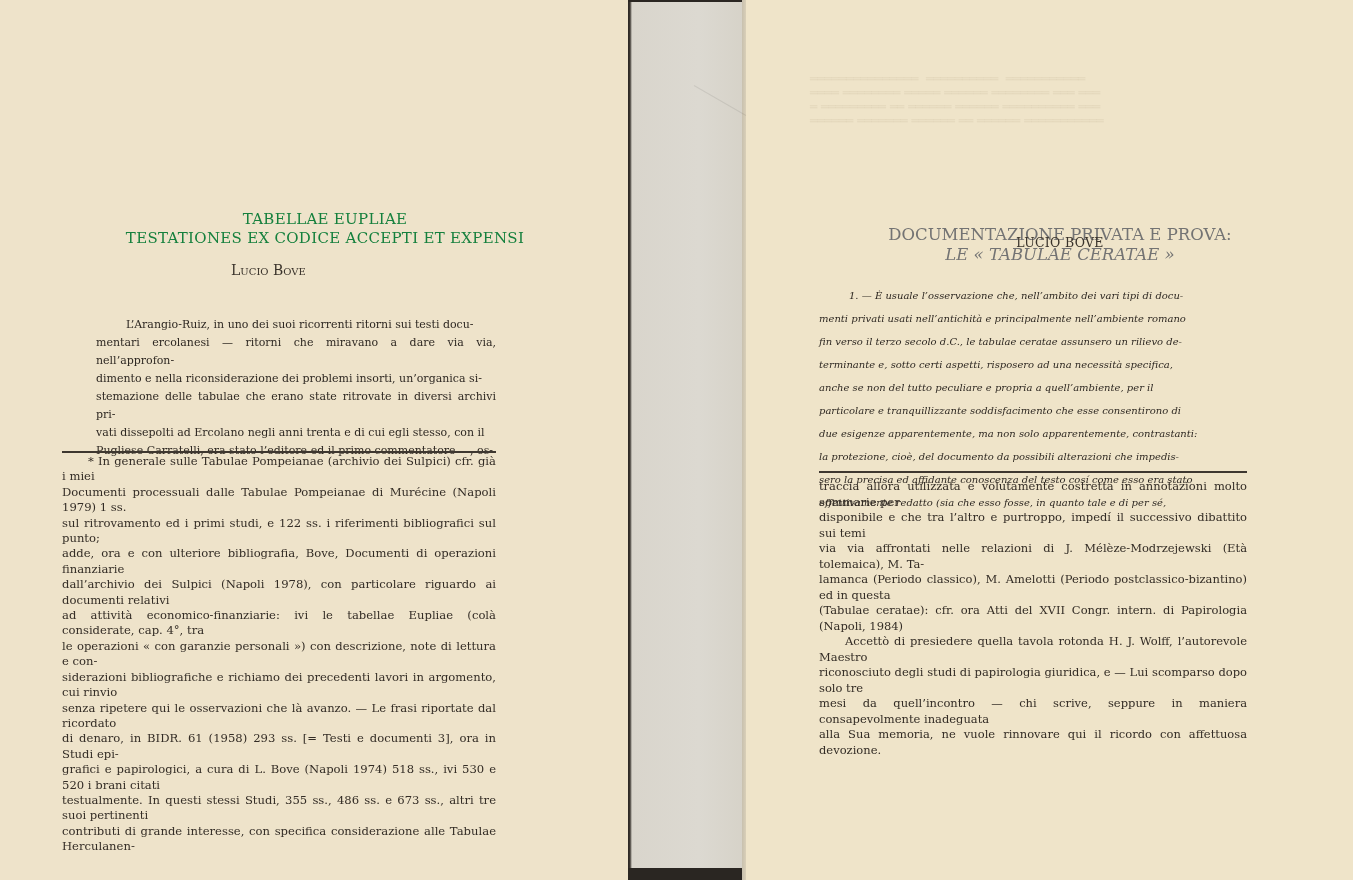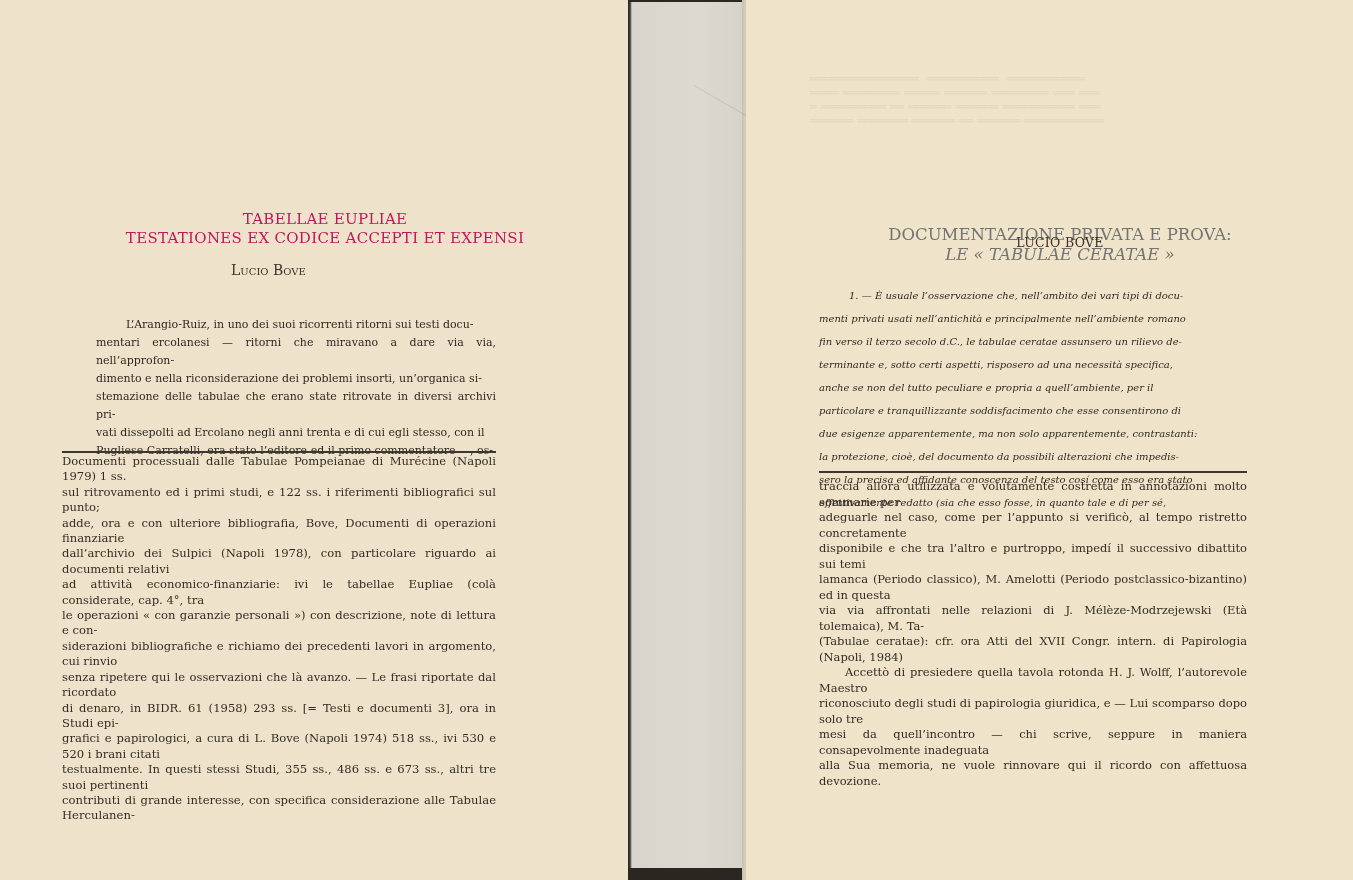"TABELLAE EUPLIAE" .title-left { color: #be185d -> #15803d }
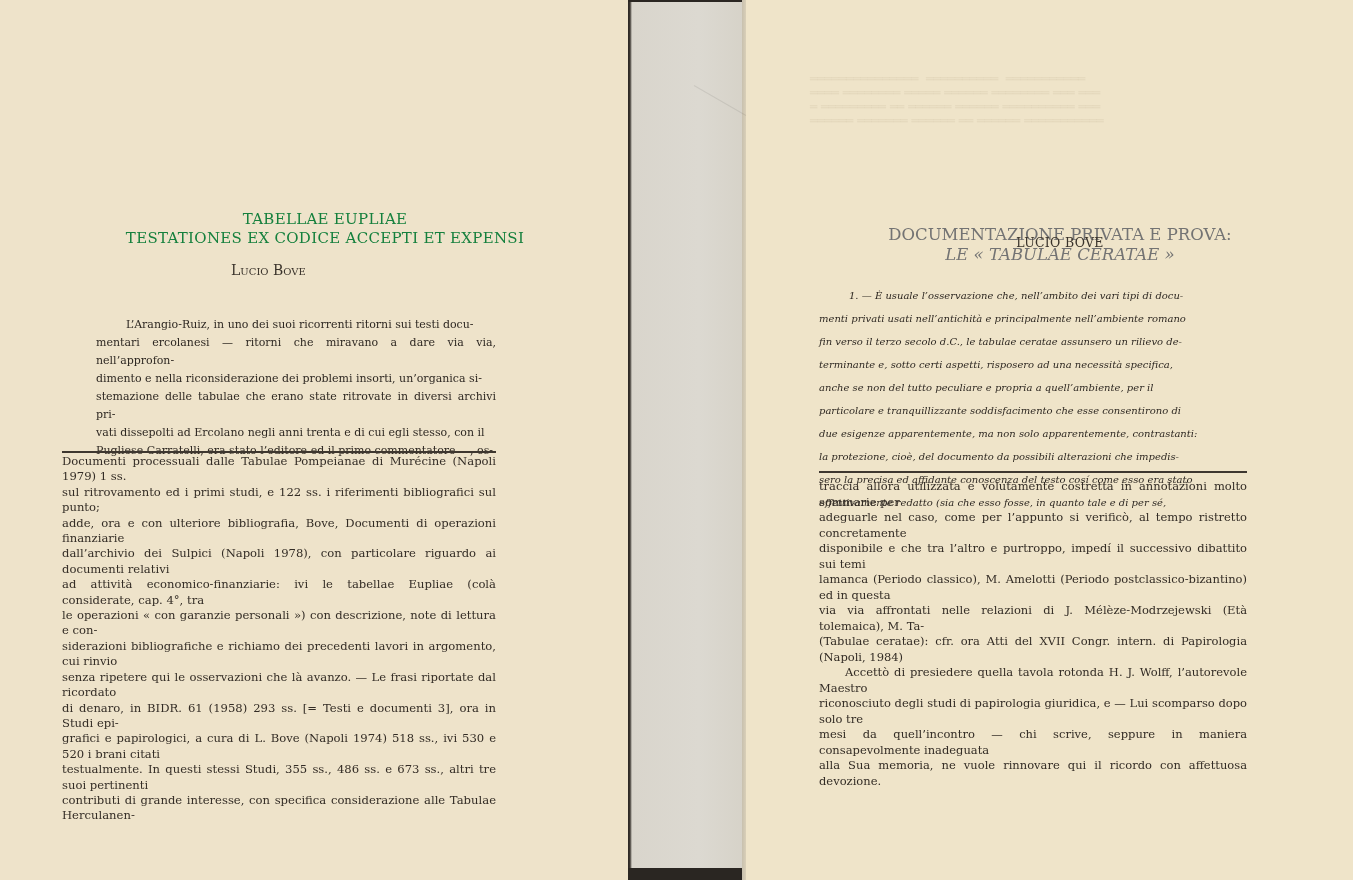"* In generale sulle Tabulae" p.indent { html: none -> <p>* In generale sulle Tabulae Pompeianae (archivio dei Sulpici) cfr. già i miei</p> }
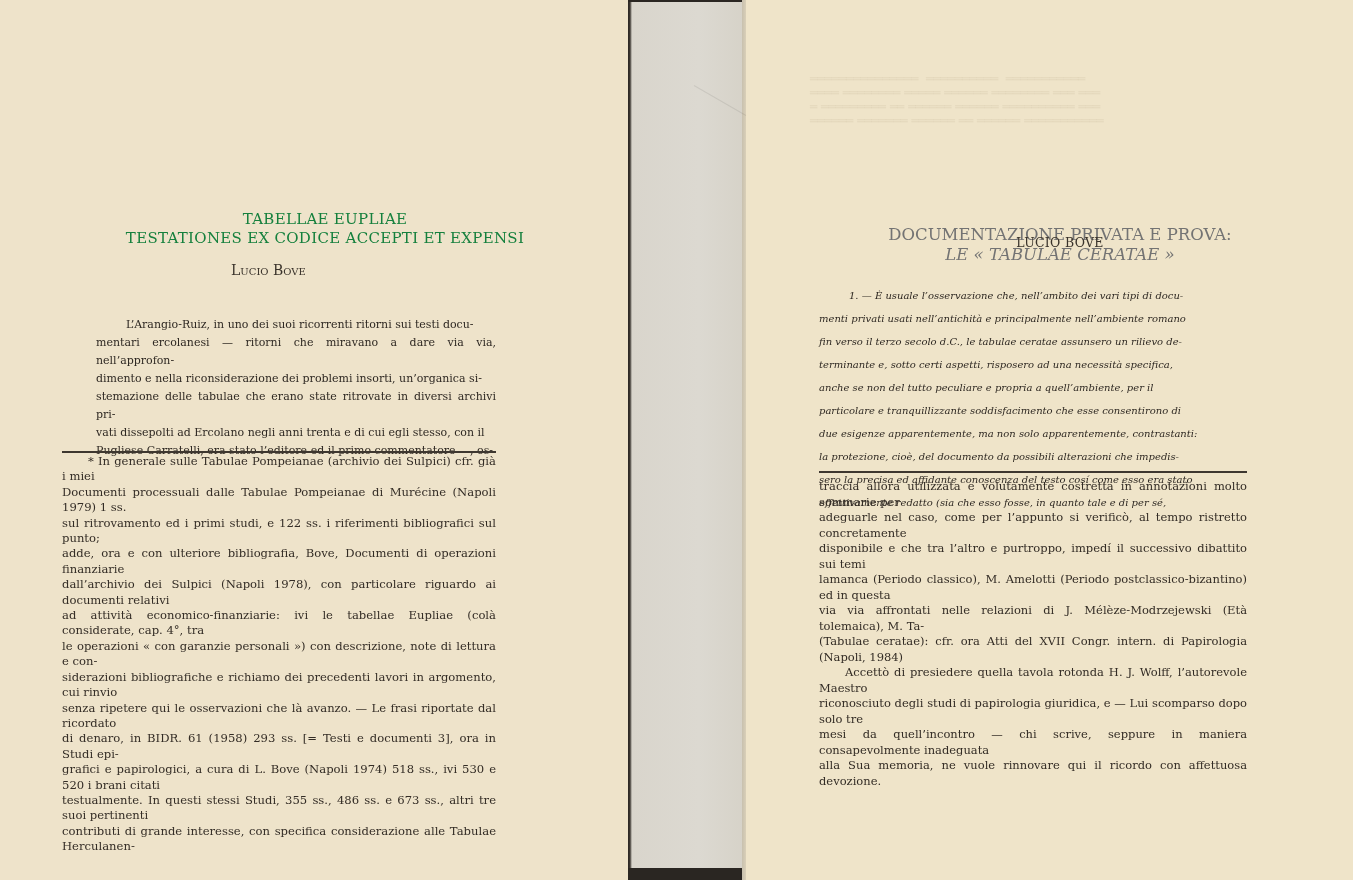"adeguarle nel caso, come per" p { html: <p>adeguarle nel caso, come per l’appunto si verificò, al tempo ristretto concretamente</p> -> none }
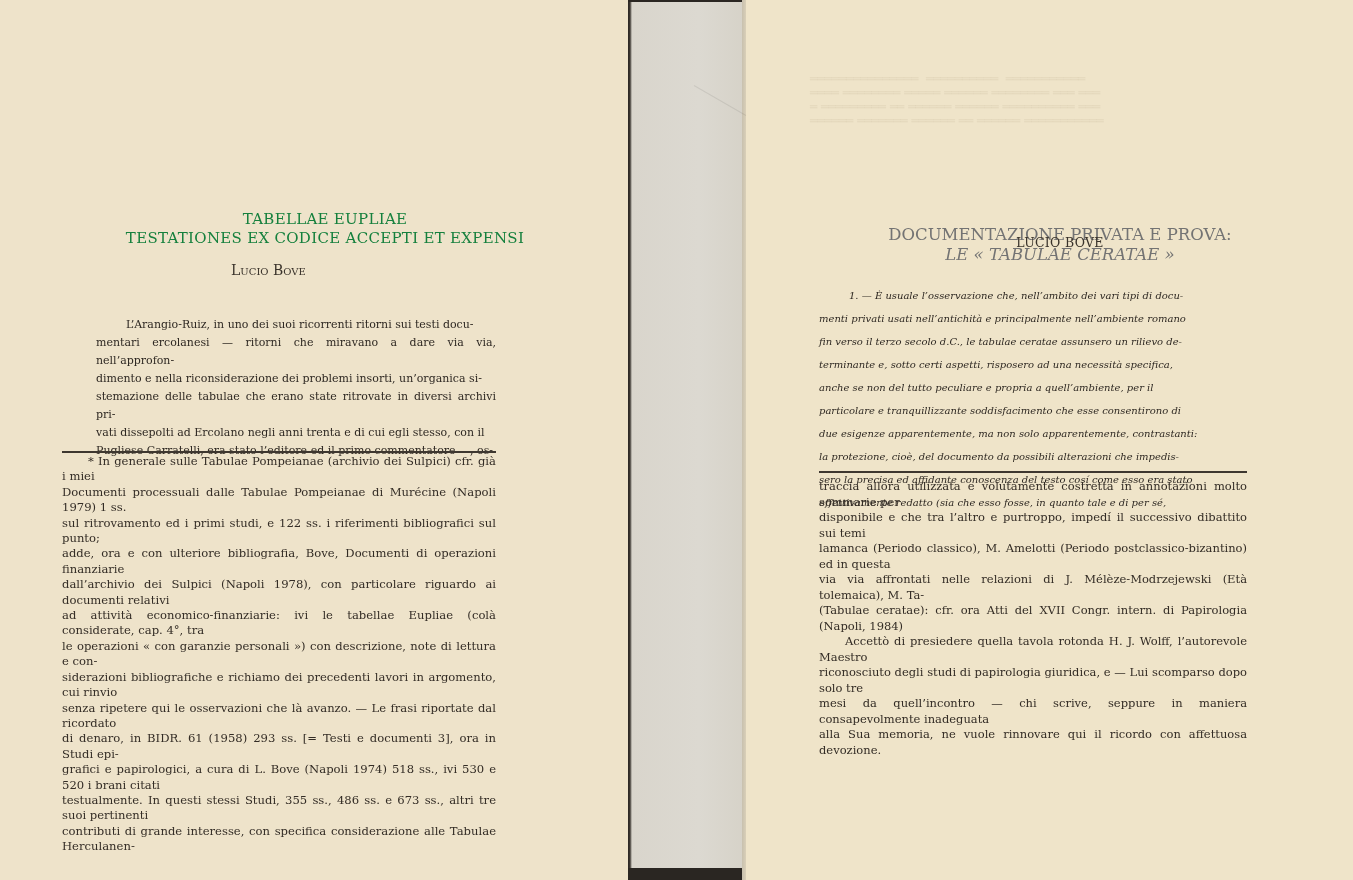"lamanca (Periodo classico), M. Amelotti" p { order: before "via via affrontati nelle relazioni" -> after "via via affrontati nelle relazioni" }
